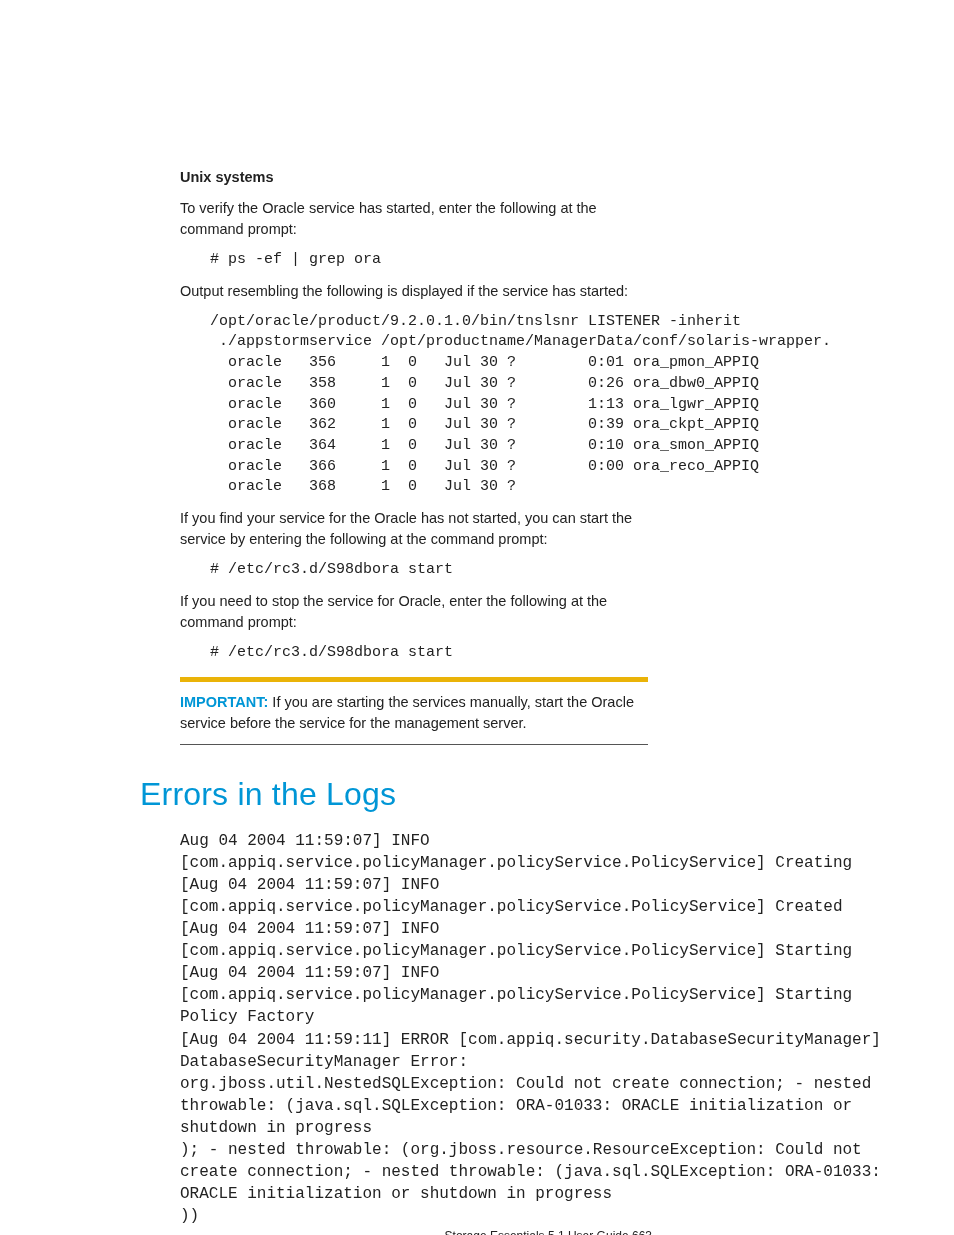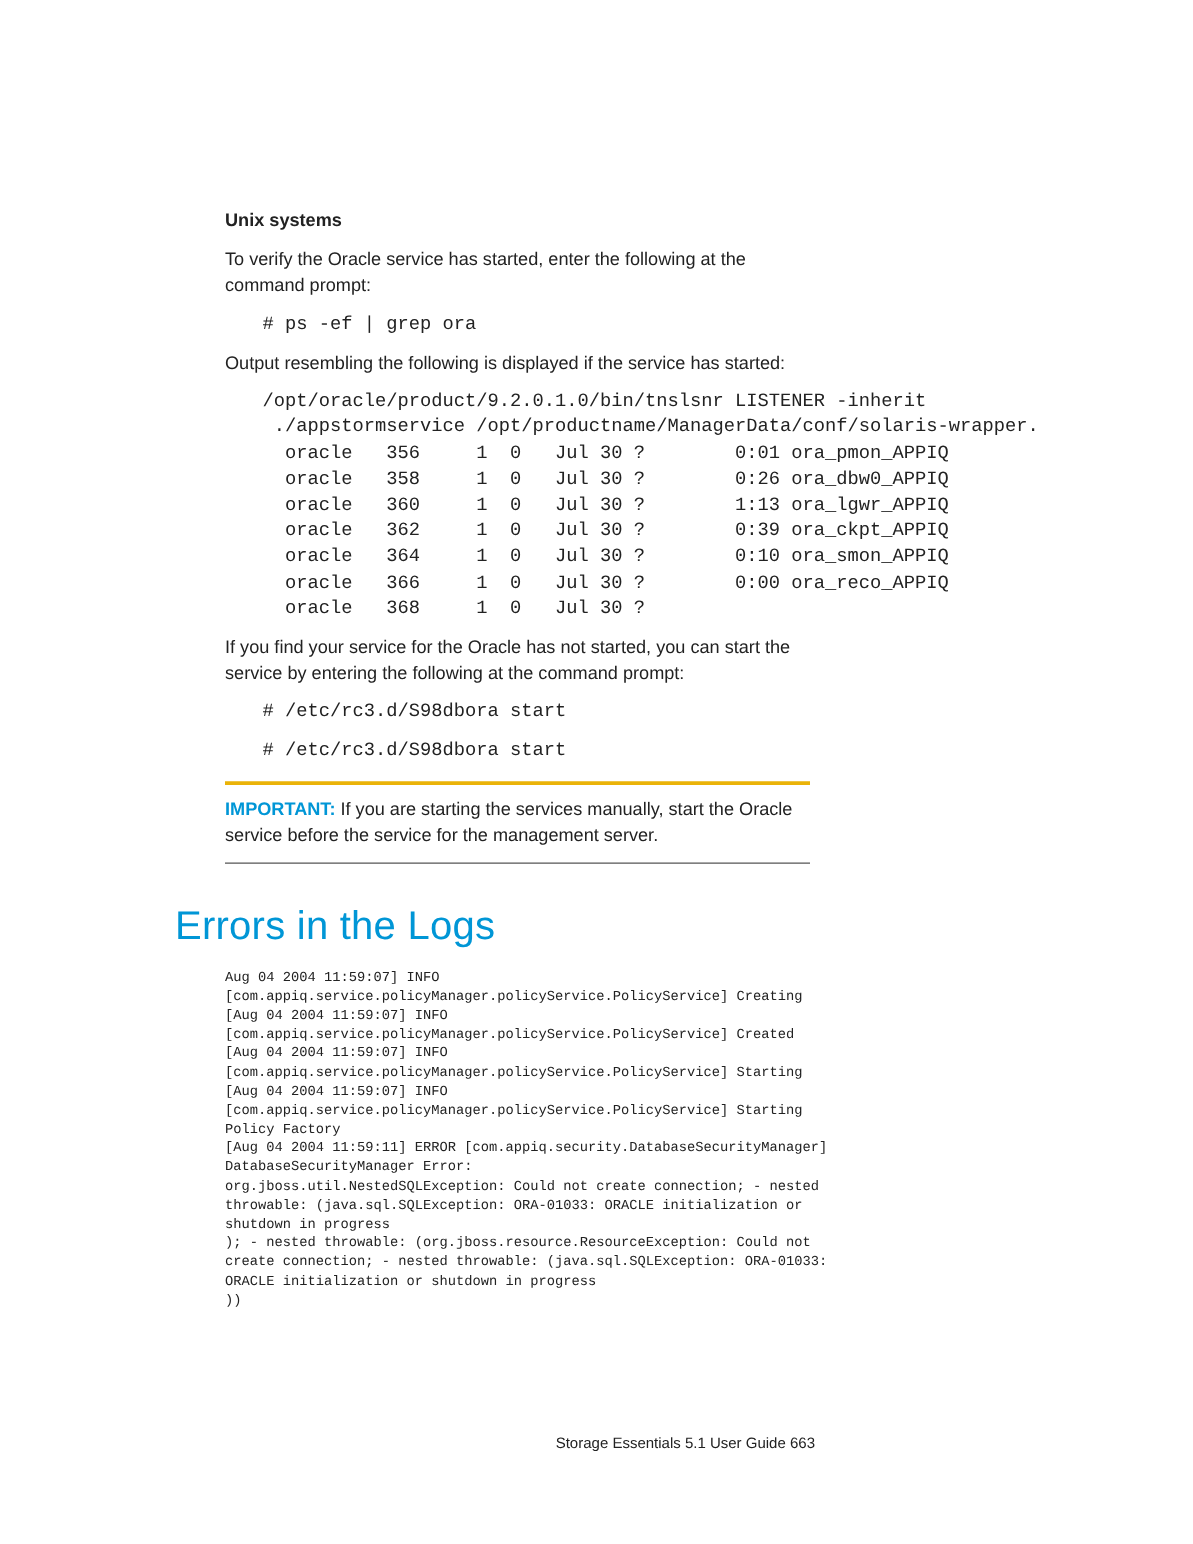"If you need to stop" p.body { html: none -> <p>If you need to stop the service for Oracle, enter the following at the command prompt:</p> }
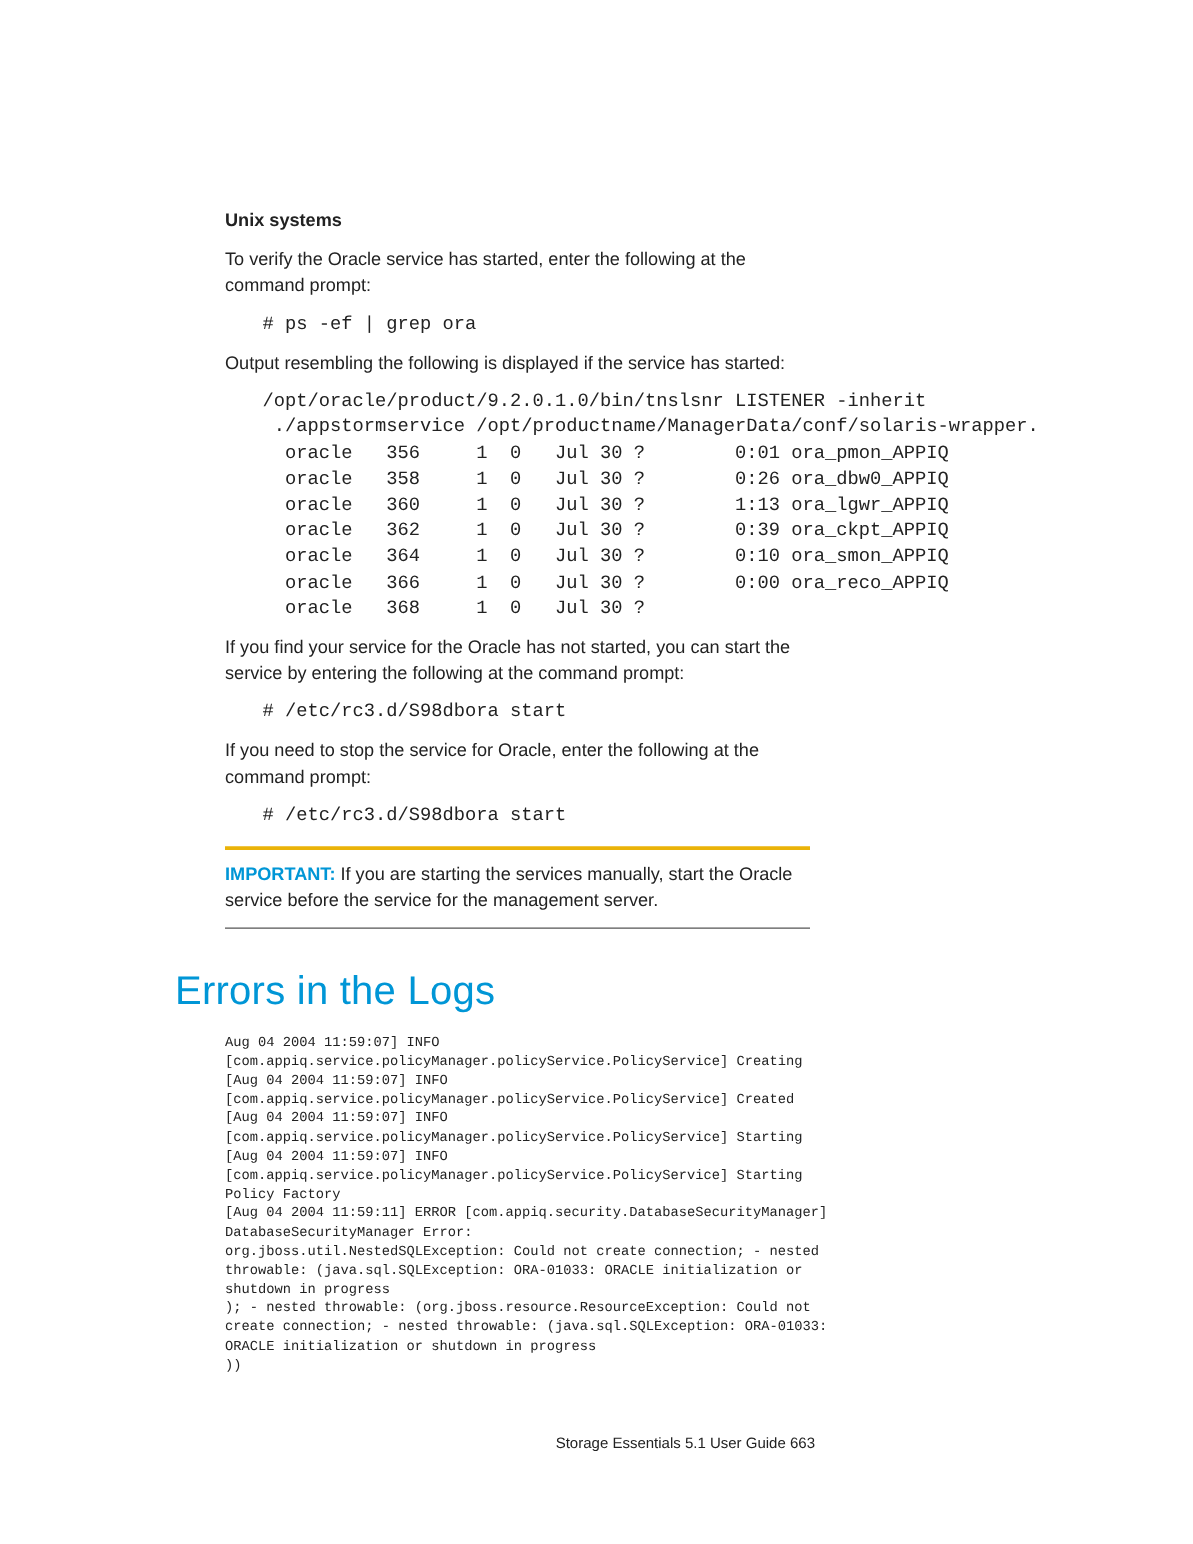"IMPORTANT: If you are starting" .important-block { border-top: 3px solid #eab308 -> 5px solid #eab308 }
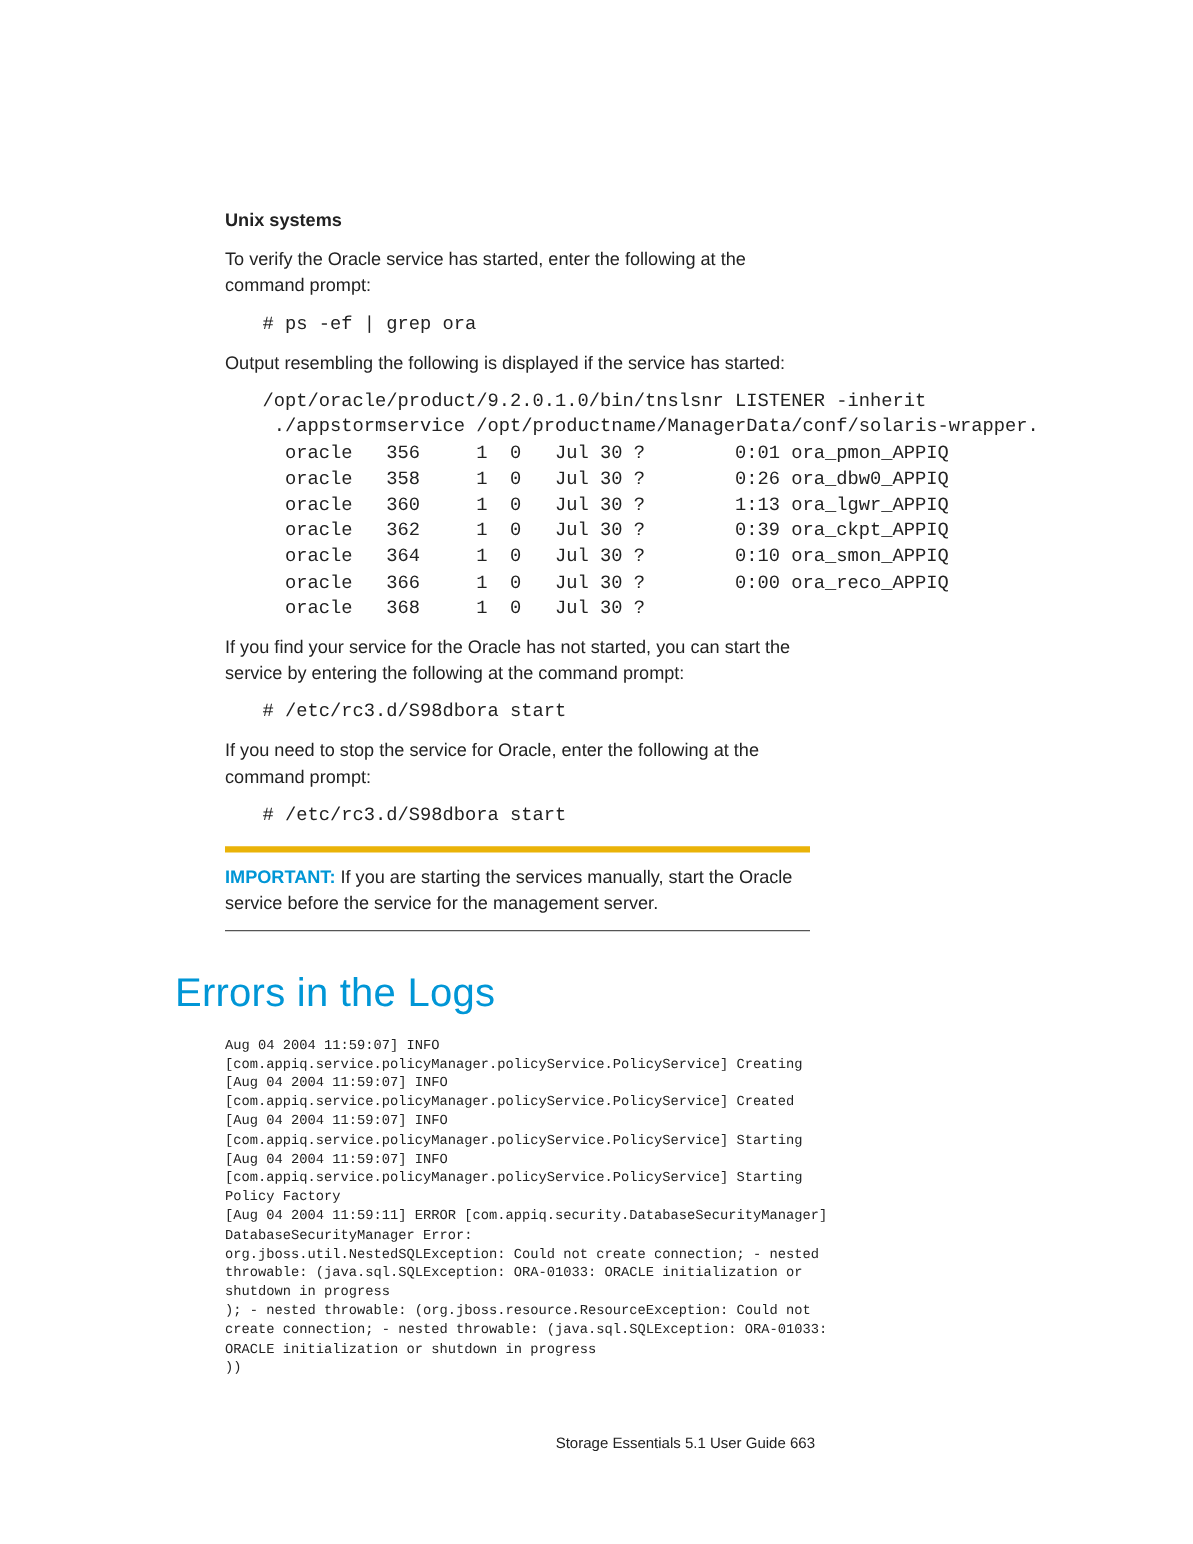"Aug 04 2004 11:59:07] INFO" pre.code-tight { font-size: 11px -> 16px }
